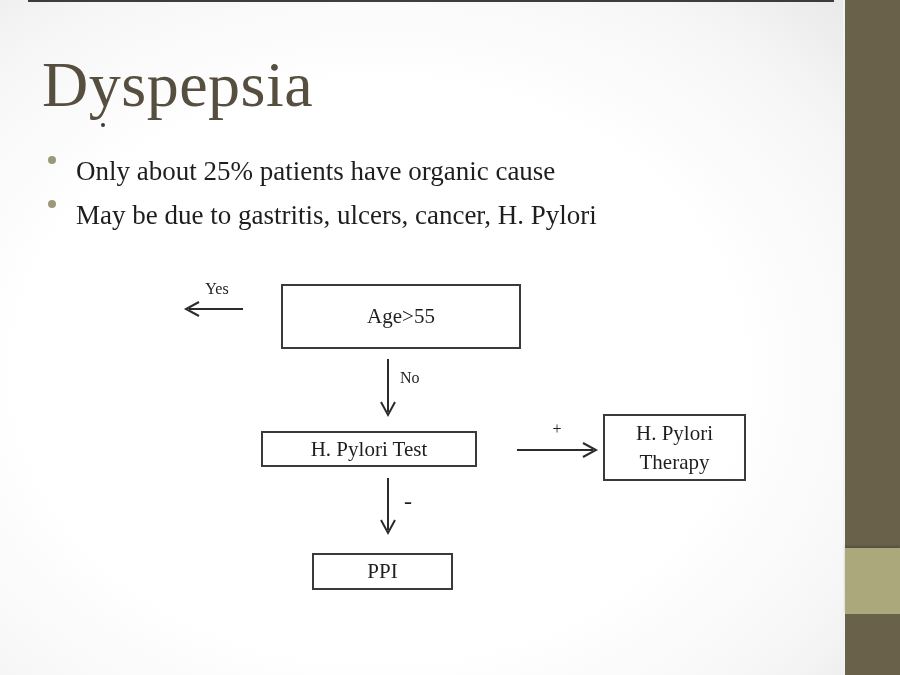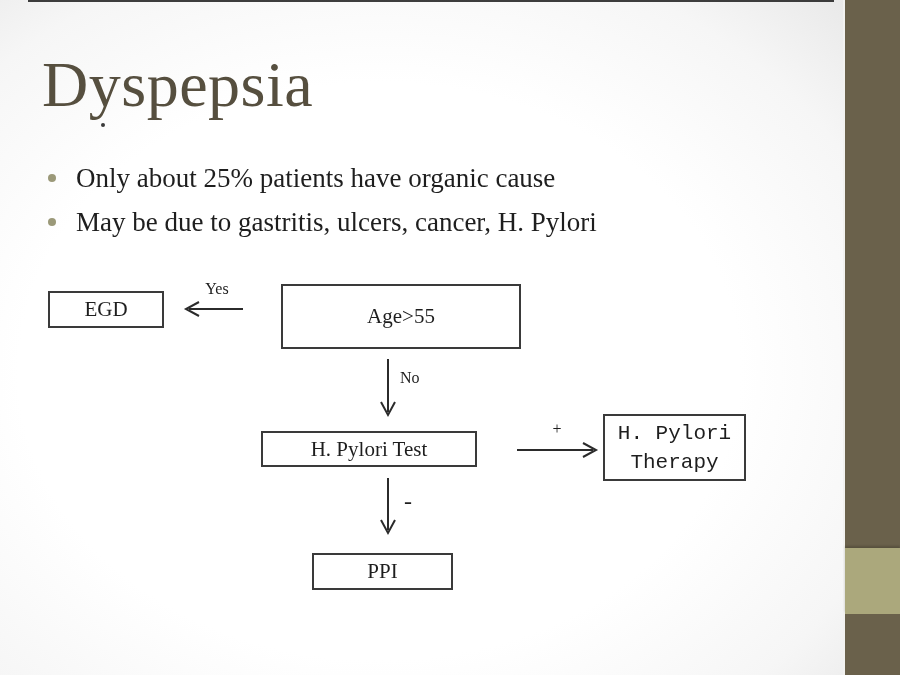"Only about 25% patients have" .bullets li { align-items: center -> flex-start }
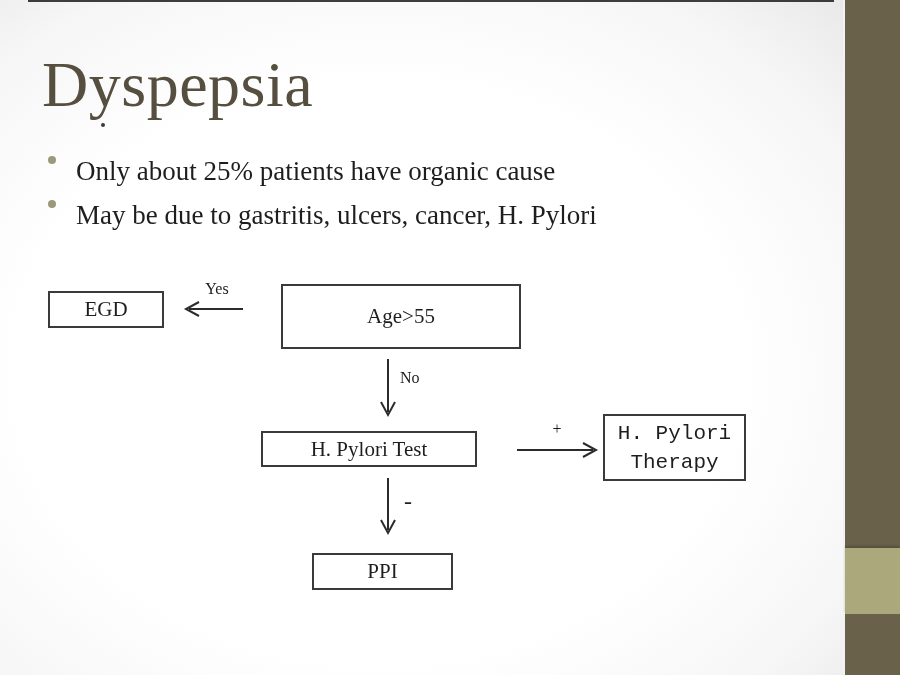"EGD" div.fc-box { html: <div> <span>EGD</span> </div> -> none }
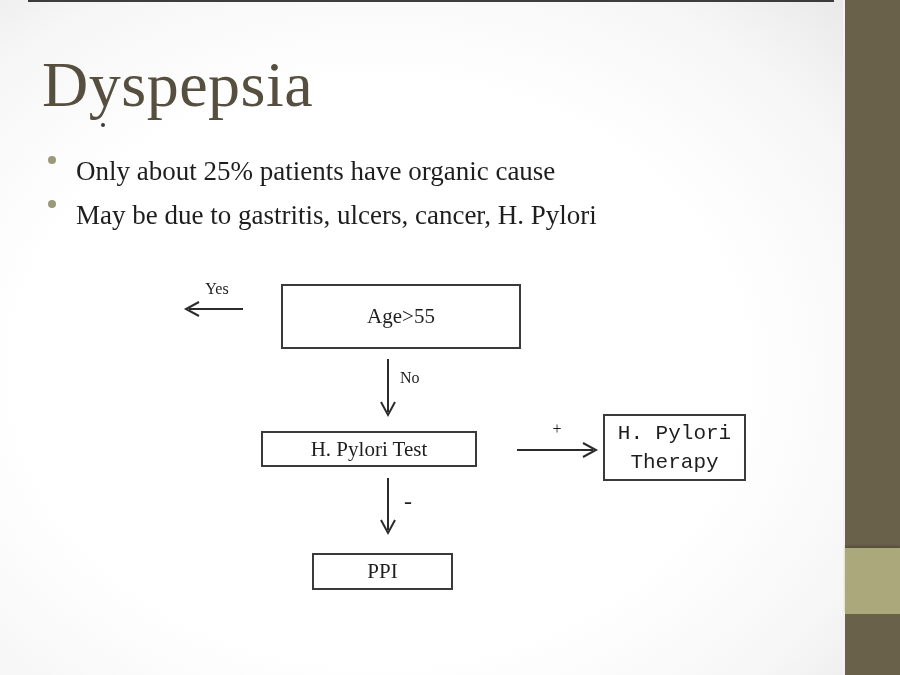"H. Pylori" .box-therapy { font-family: Liberation Mono, monospace -> none }
